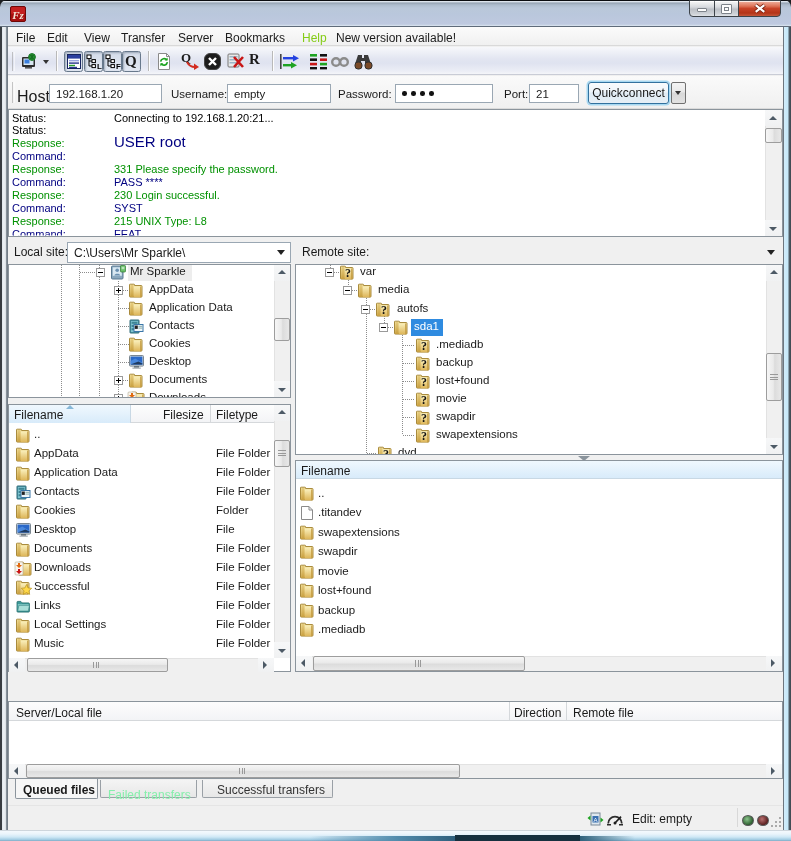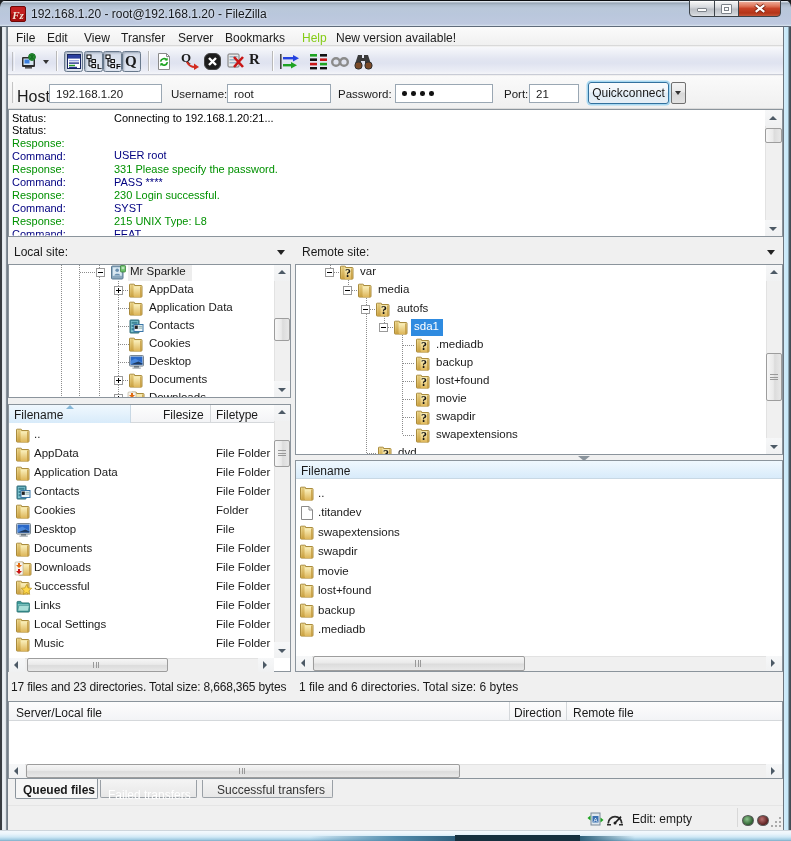"192.168.1.20 - root@192.168.1.20 -" div.lbl { html: <div>192.168.1.20 - root@192.168.1.20 - FileZilla</div> -> none }
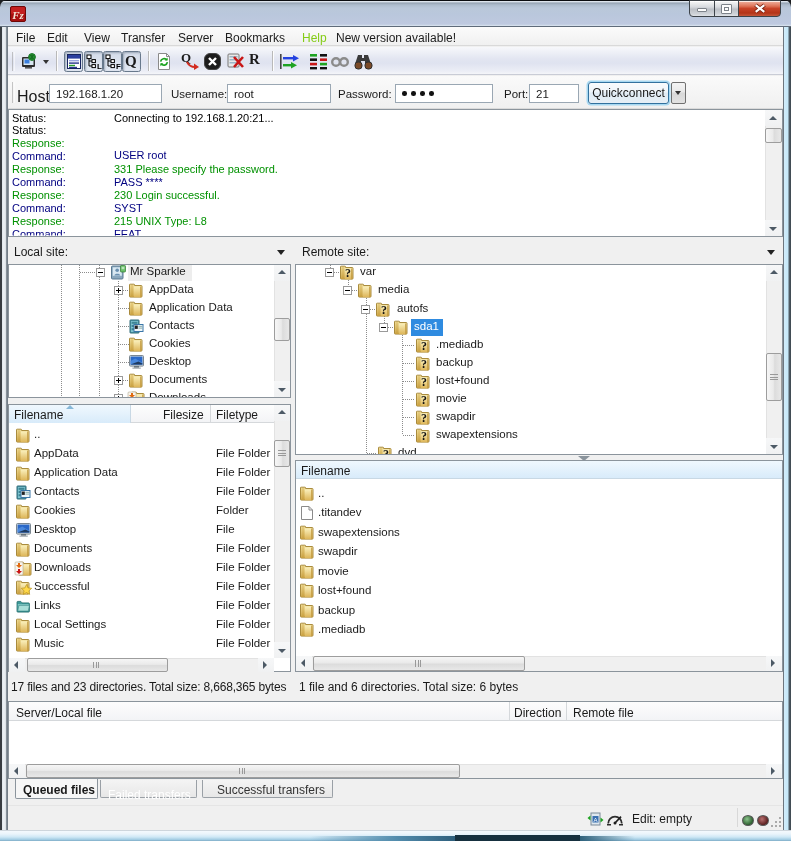"root" span { text: root -> empty }
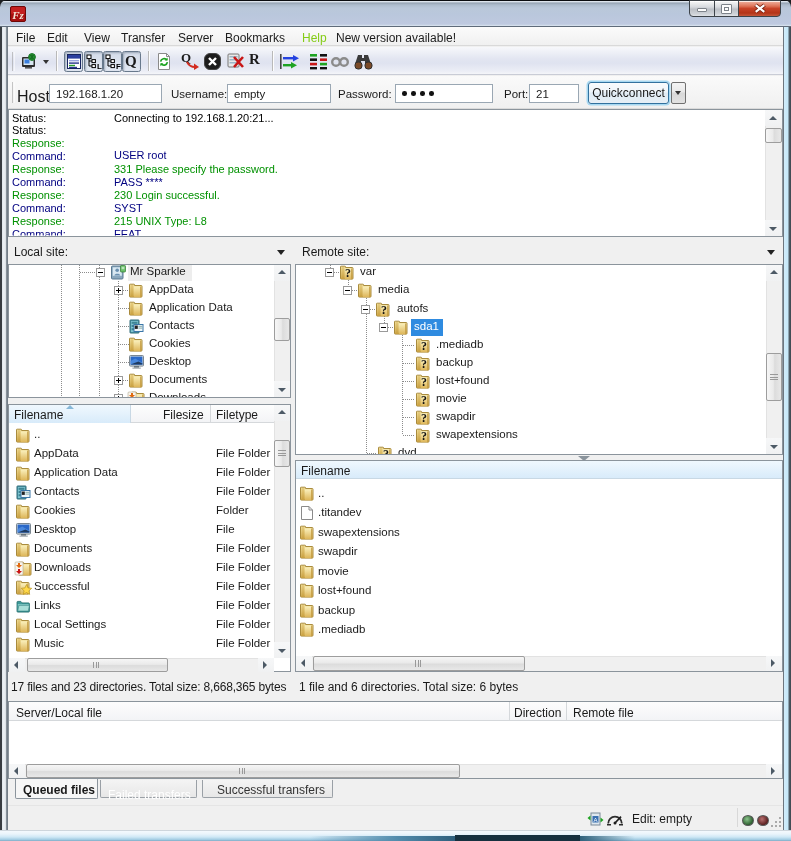"USER root" div.row { font-size: 11px -> 15px; top: 149px -> 133px }
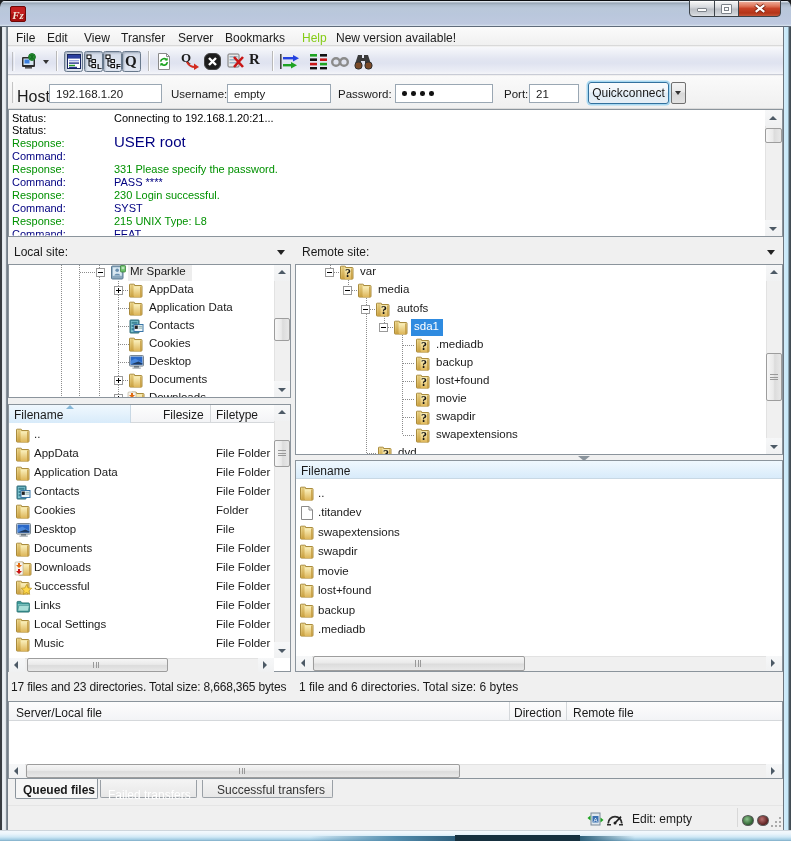"C:\Users\Mr Sparkle\" div.fld { html: none -> <div> <span>C:\Users\Mr Sparkle\</span> </div> }
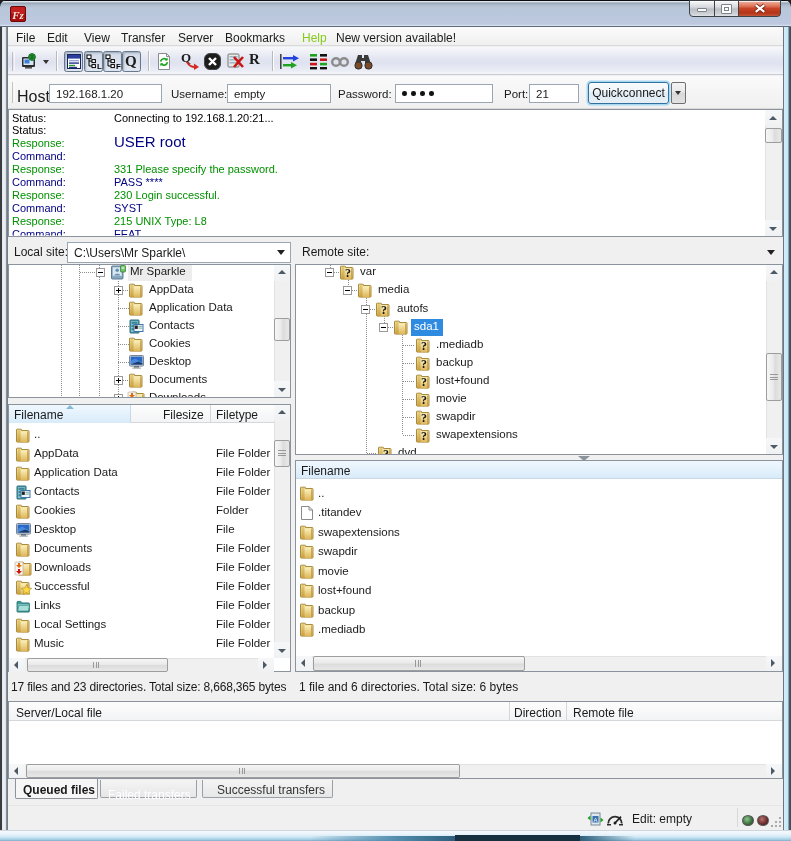"17 files and 23 directories." div.lbl { html: <div>17 files and 23 directories. Total size: 8,668,365 bytes</div> -> none }
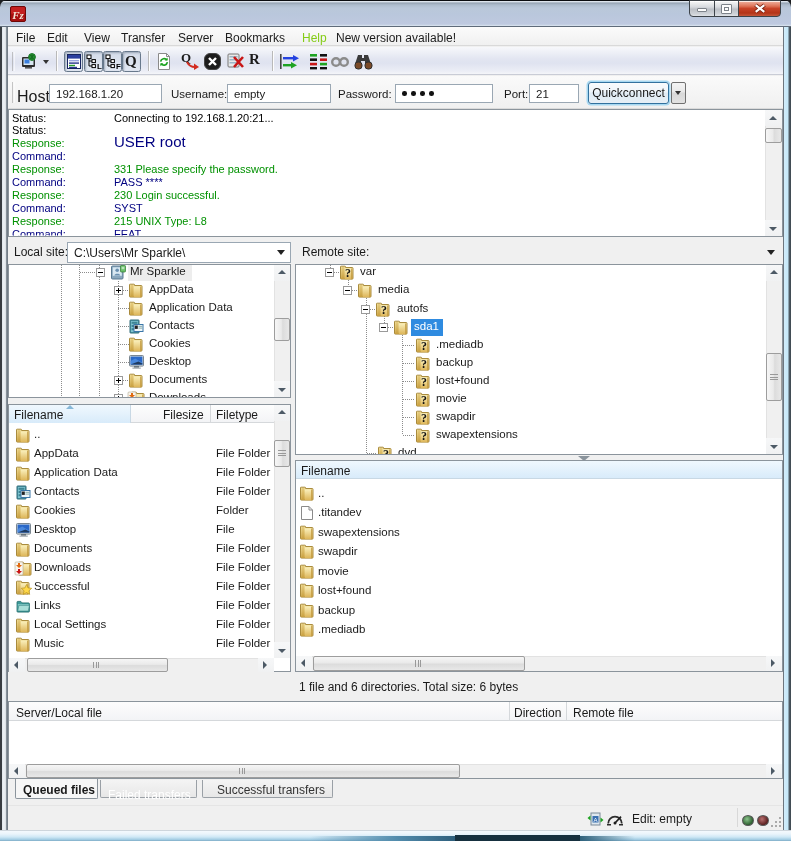"1 file and 6 directories." div.lbl { html: <div>1 file and 6 directories. Total size: 6 bytes</div> -> none }
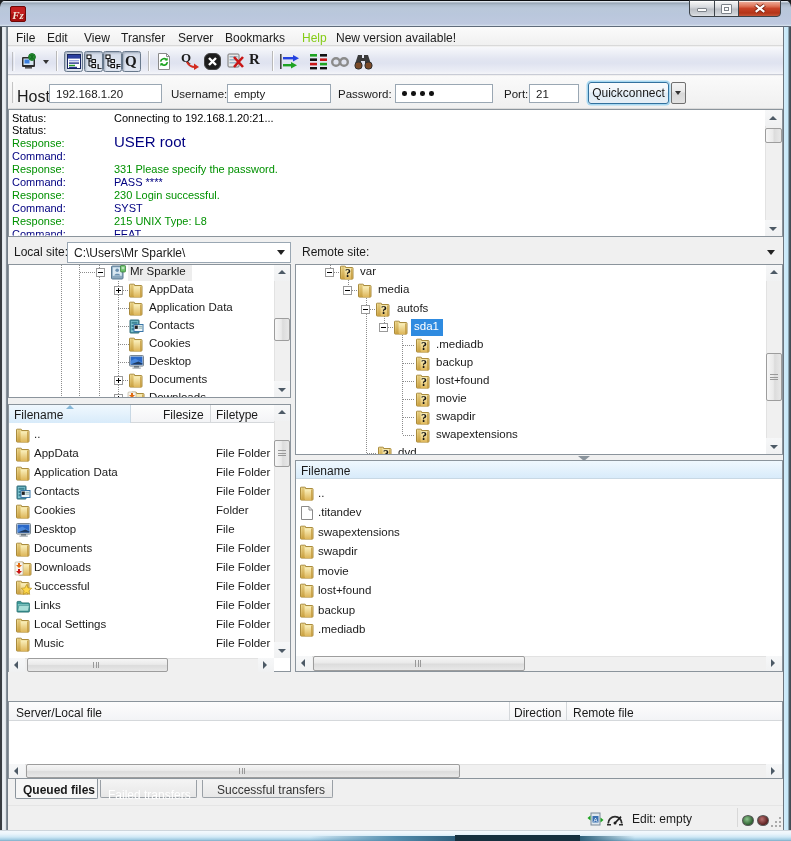"Failed transfers" div.lbl { color: #ffffff -> #86efac }
